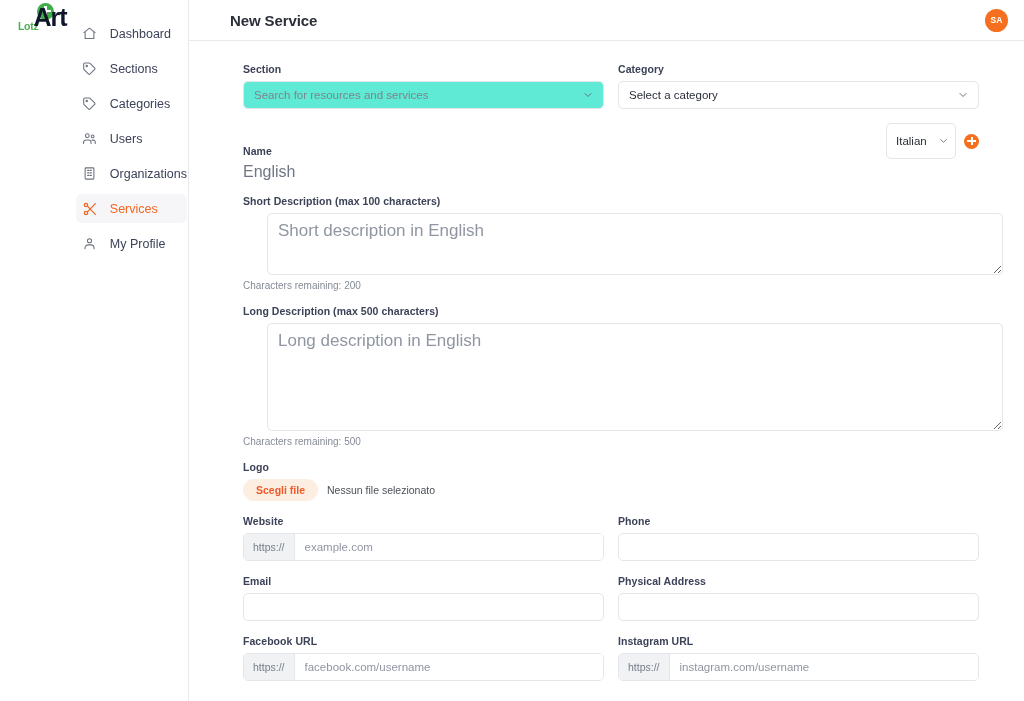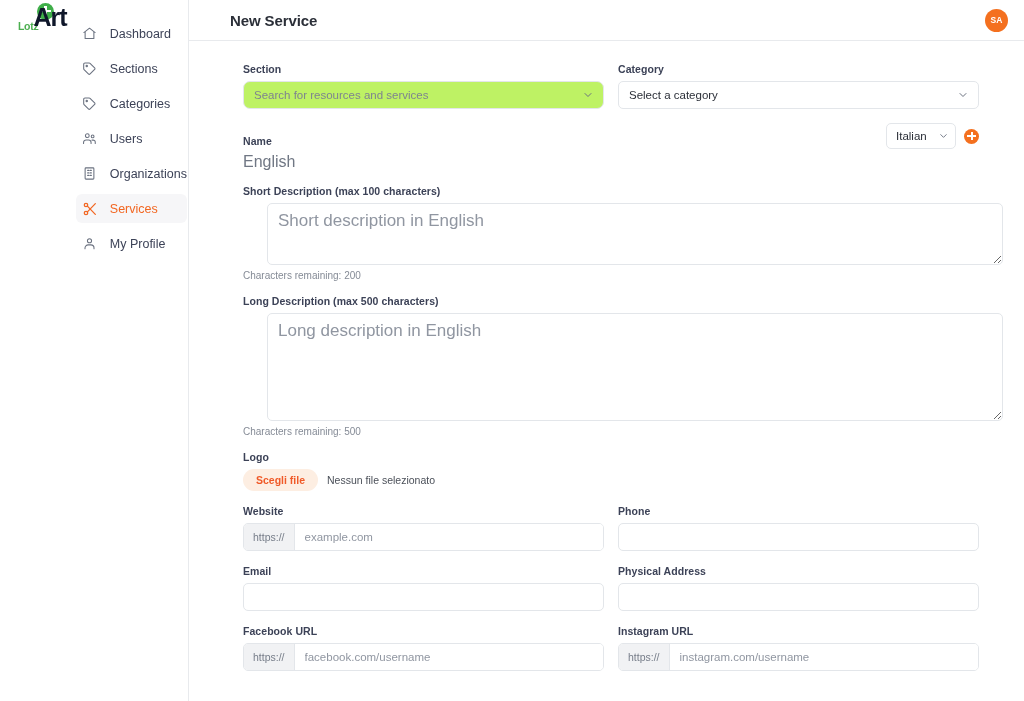"Search for resources and services" .inp.disabledbg { background: #bef264 -> #5eead4; border-radius: 7px -> none }
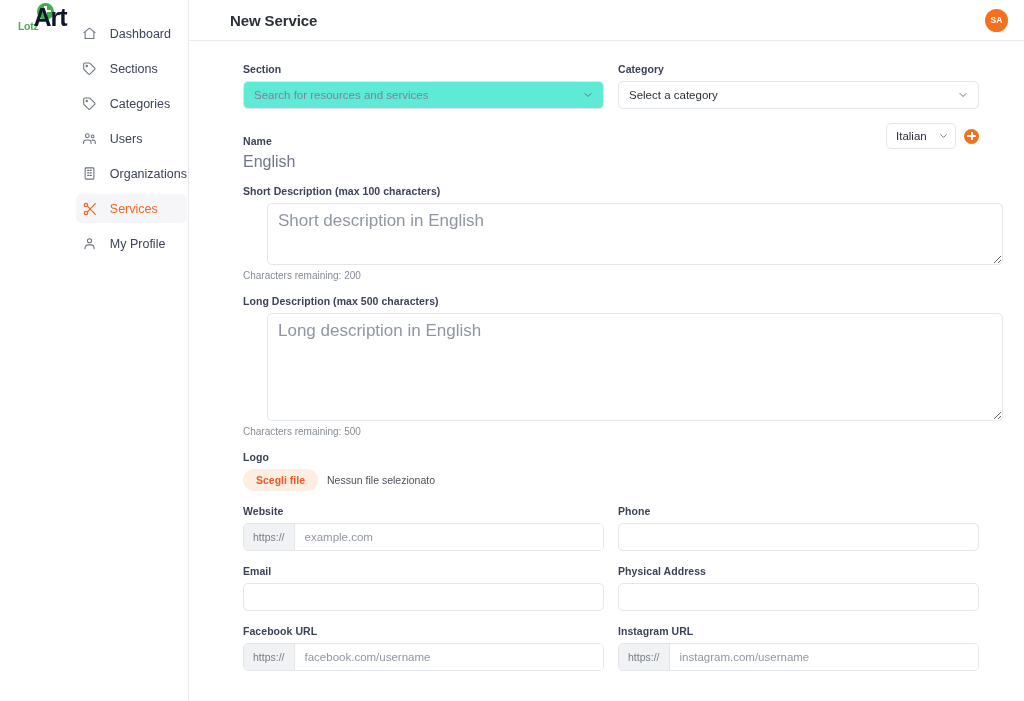"Italian" .langsel { height: 26px -> 36px }
